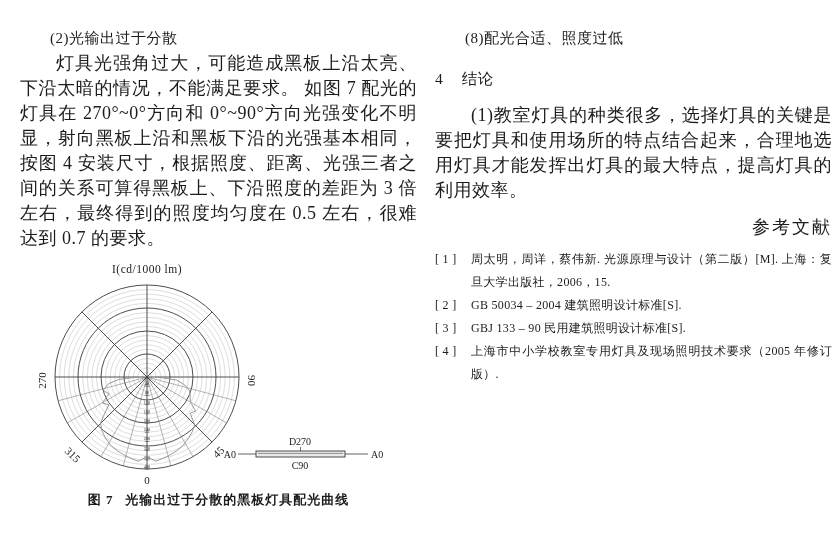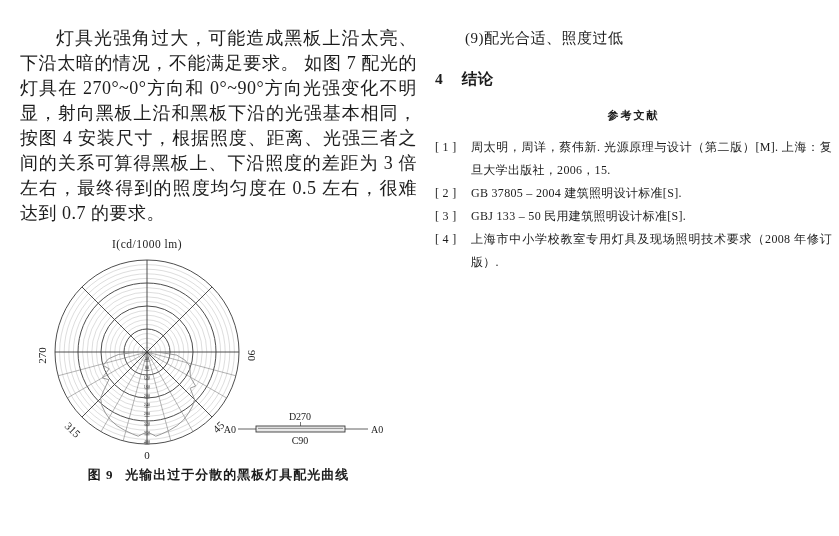"(2)光输出过于分散" div.para-heading { html: none -> <div>(2)光输出过于分散</div> }
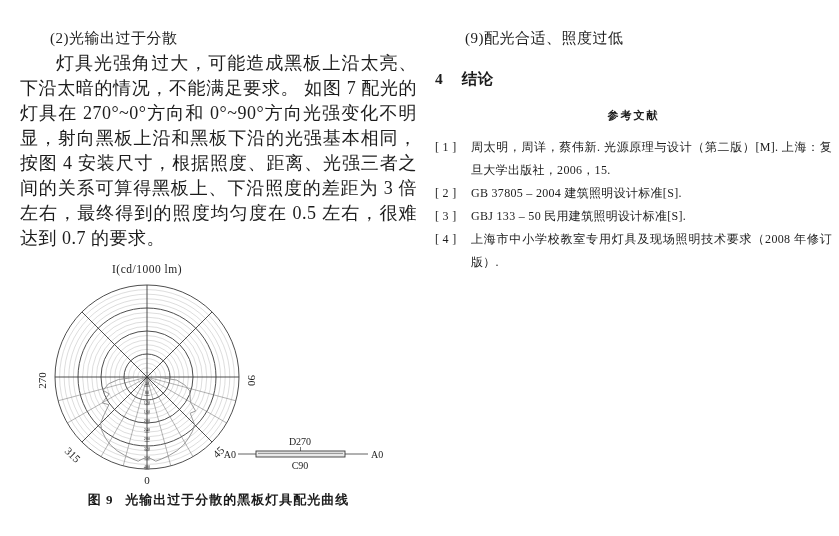"(9)配光合适、照度过低" div.para-heading { text: 9 -> 8 }
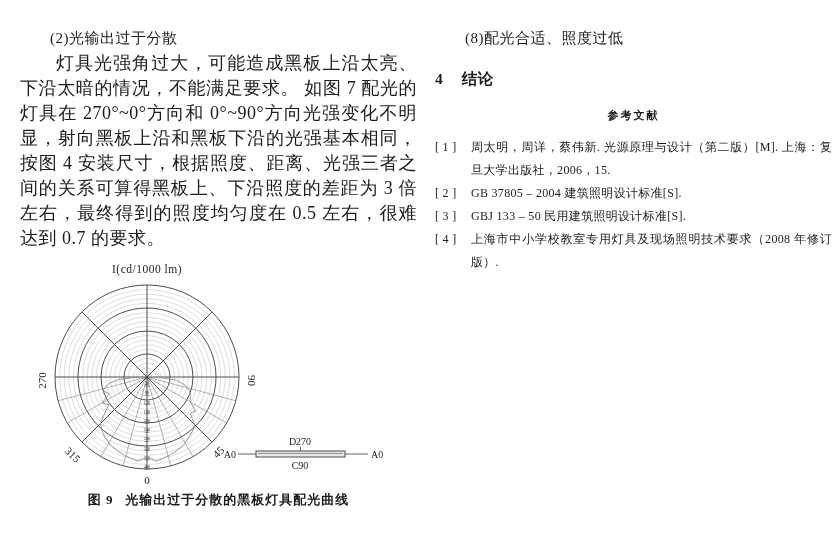"4 结论" .section-heading { font-weight: bold -> normal }
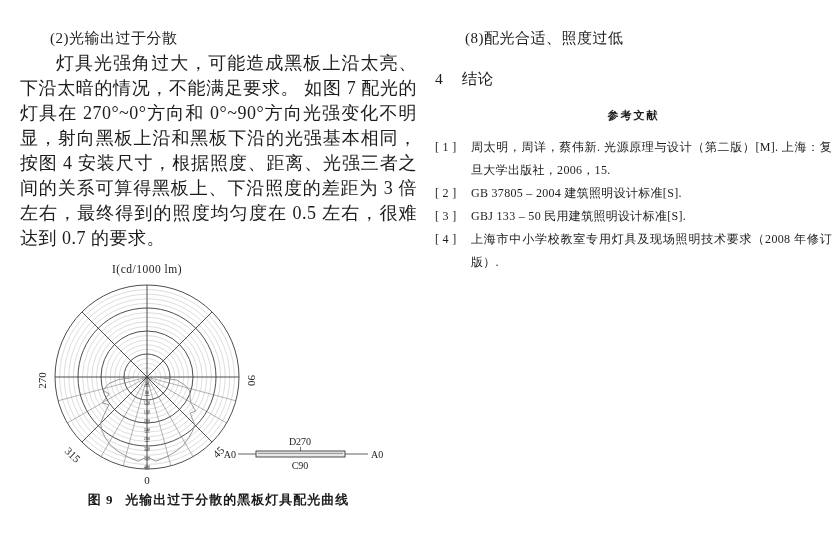"(1)教室灯具的种类很多，选择灯具的关键是要把灯具和使用场所的特点结合起来，合理" p.body-para { html: none -> <p>(1)教室灯具的种类很多，选择灯具的关键是要把灯具和使用场所的特点结合起来，合理地选用灯具才能发挥出灯具的最大特点，提高灯具的利用效率。</p> }
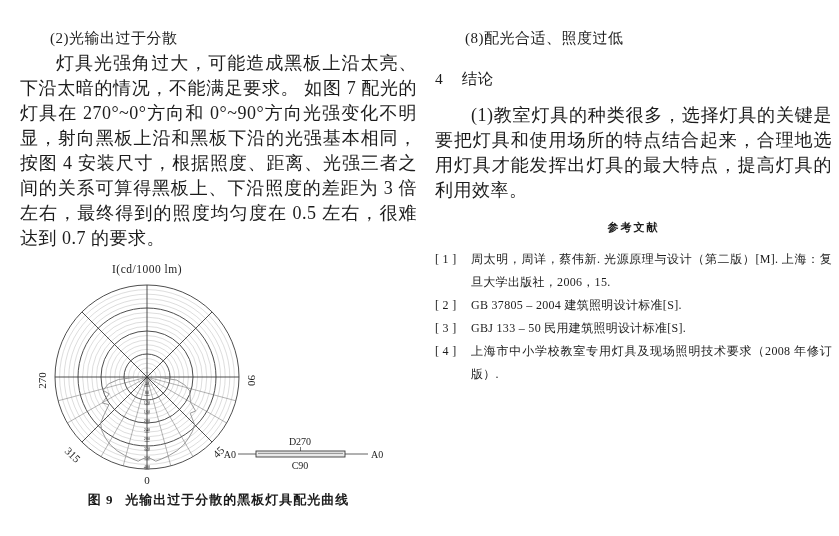"参考文献" .refs-heading { font-size: 11px -> 18px; font-weight: bold -> normal; text-align: center -> right }
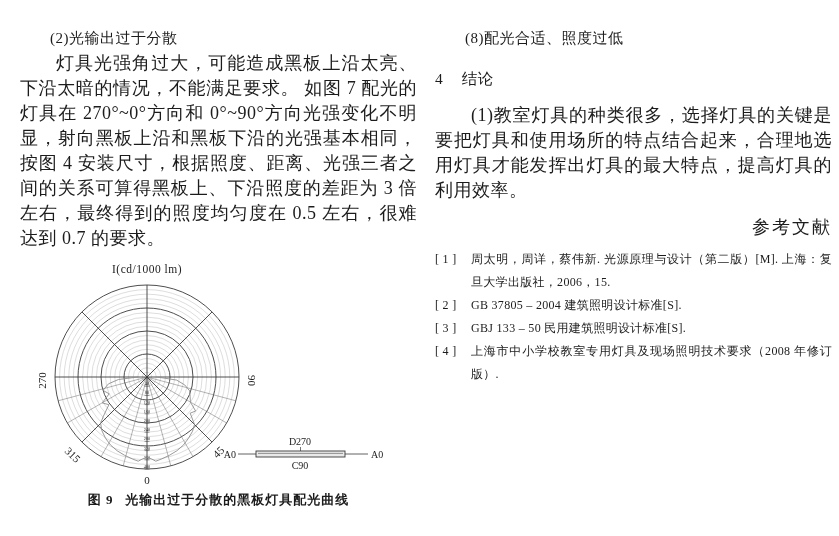"GB 37805 – 2004 建筑照明设计标准[S]." span.ref-text { text: 37805 -> 50034 }
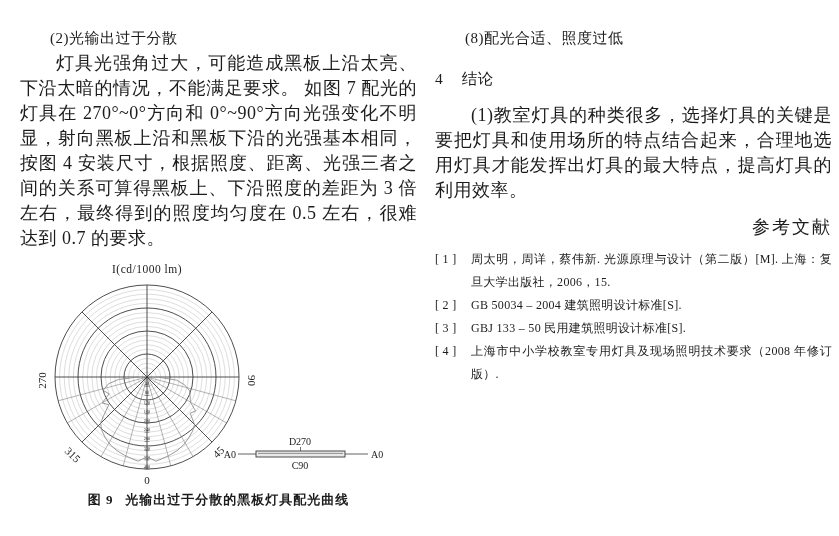"GBJ 133 – 50 民用建筑照明设计标准[S]." span.ref-text { text: 50 -> 90 }
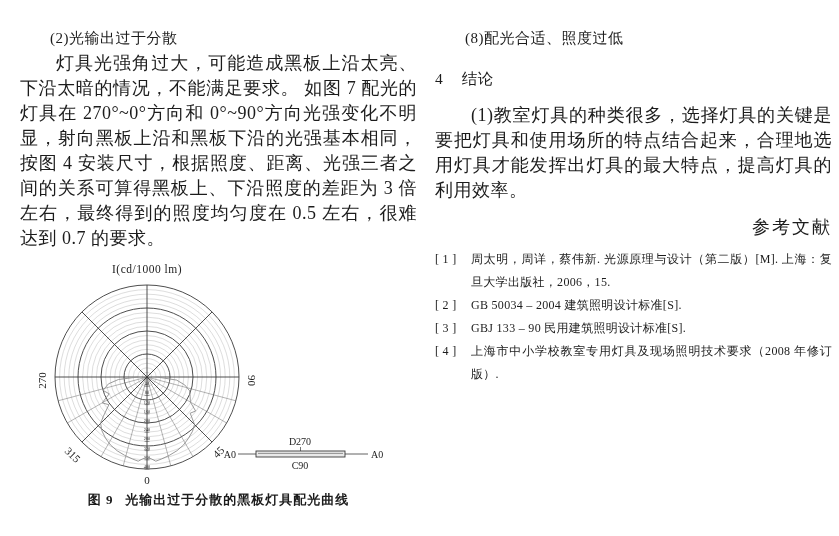"上海市中小学校教室专用灯具及现场照明技术要求（2008 年修订版）." span.ref-text { text: 2008 -> 2005 }
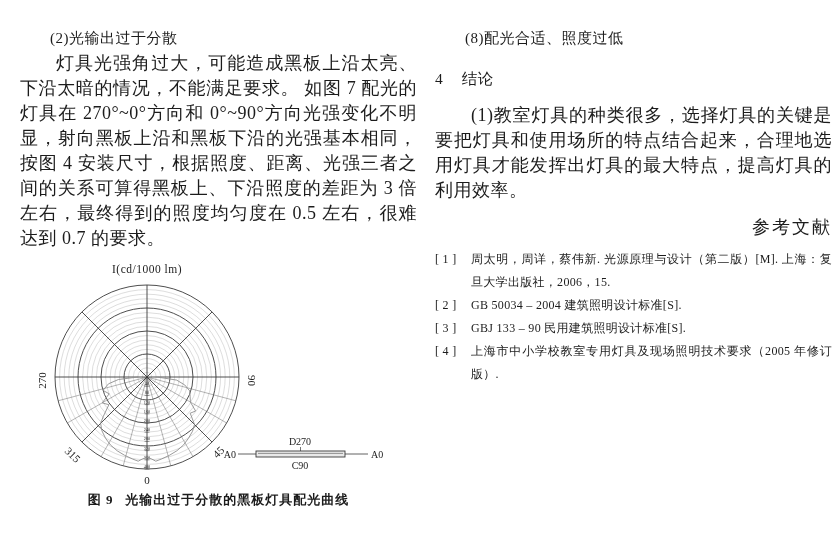"图 9" span.fig-no { text: 9 -> 7 }
